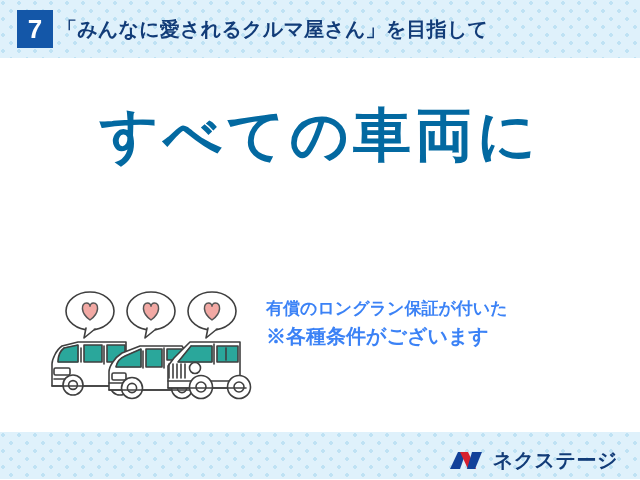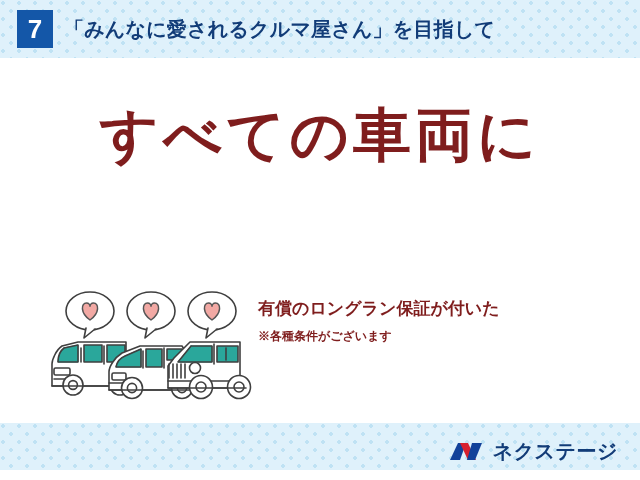"「みんなに愛されるクルマ屋さん」を目指して" #header-title { margin-left: 11px -> 4px }
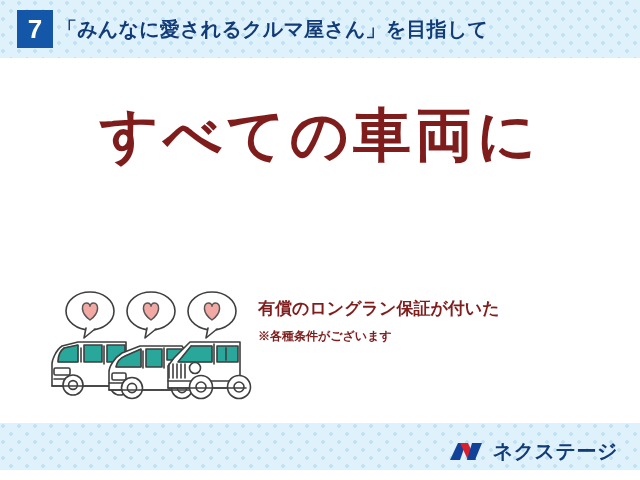"すべての車両に" .headline-line { color: #7f1d1d -> #0369a1 }
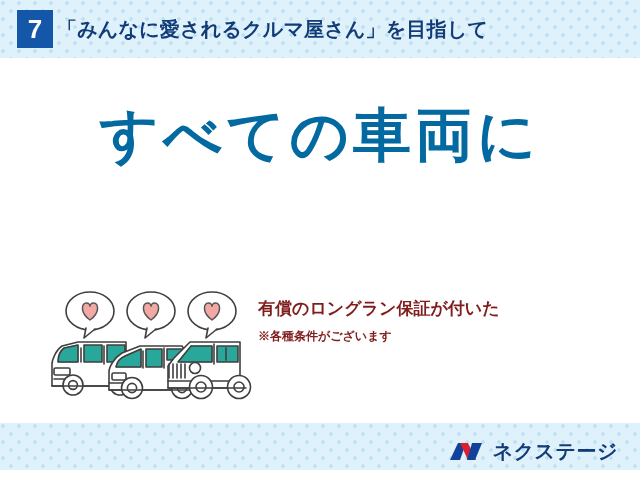"有償のロングラン保証が付いた" .copy-line { color: #7f1d1d -> #3b82f6; margin-left: none -> 8px }
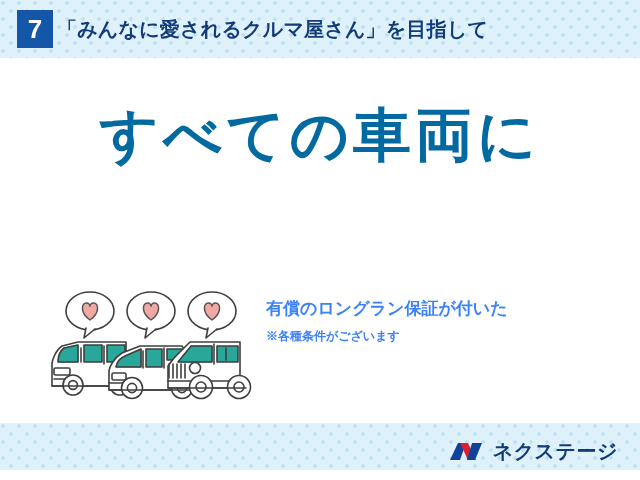"※各種条件がございます" .copy-line.note { font-size: 12px -> 20px }
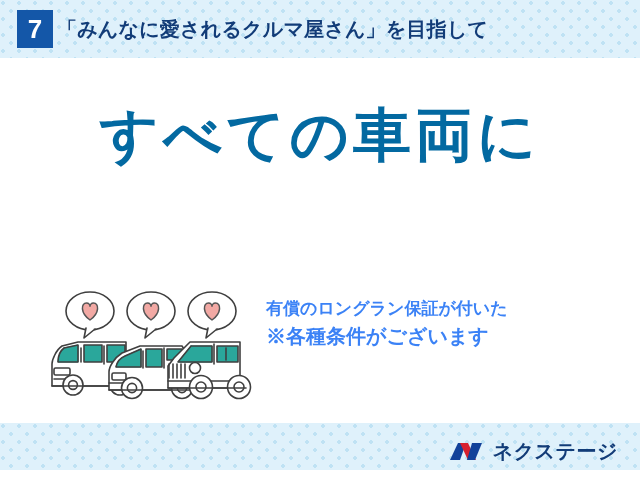"ネクステージ" #footer { top: 423px -> 432px }
